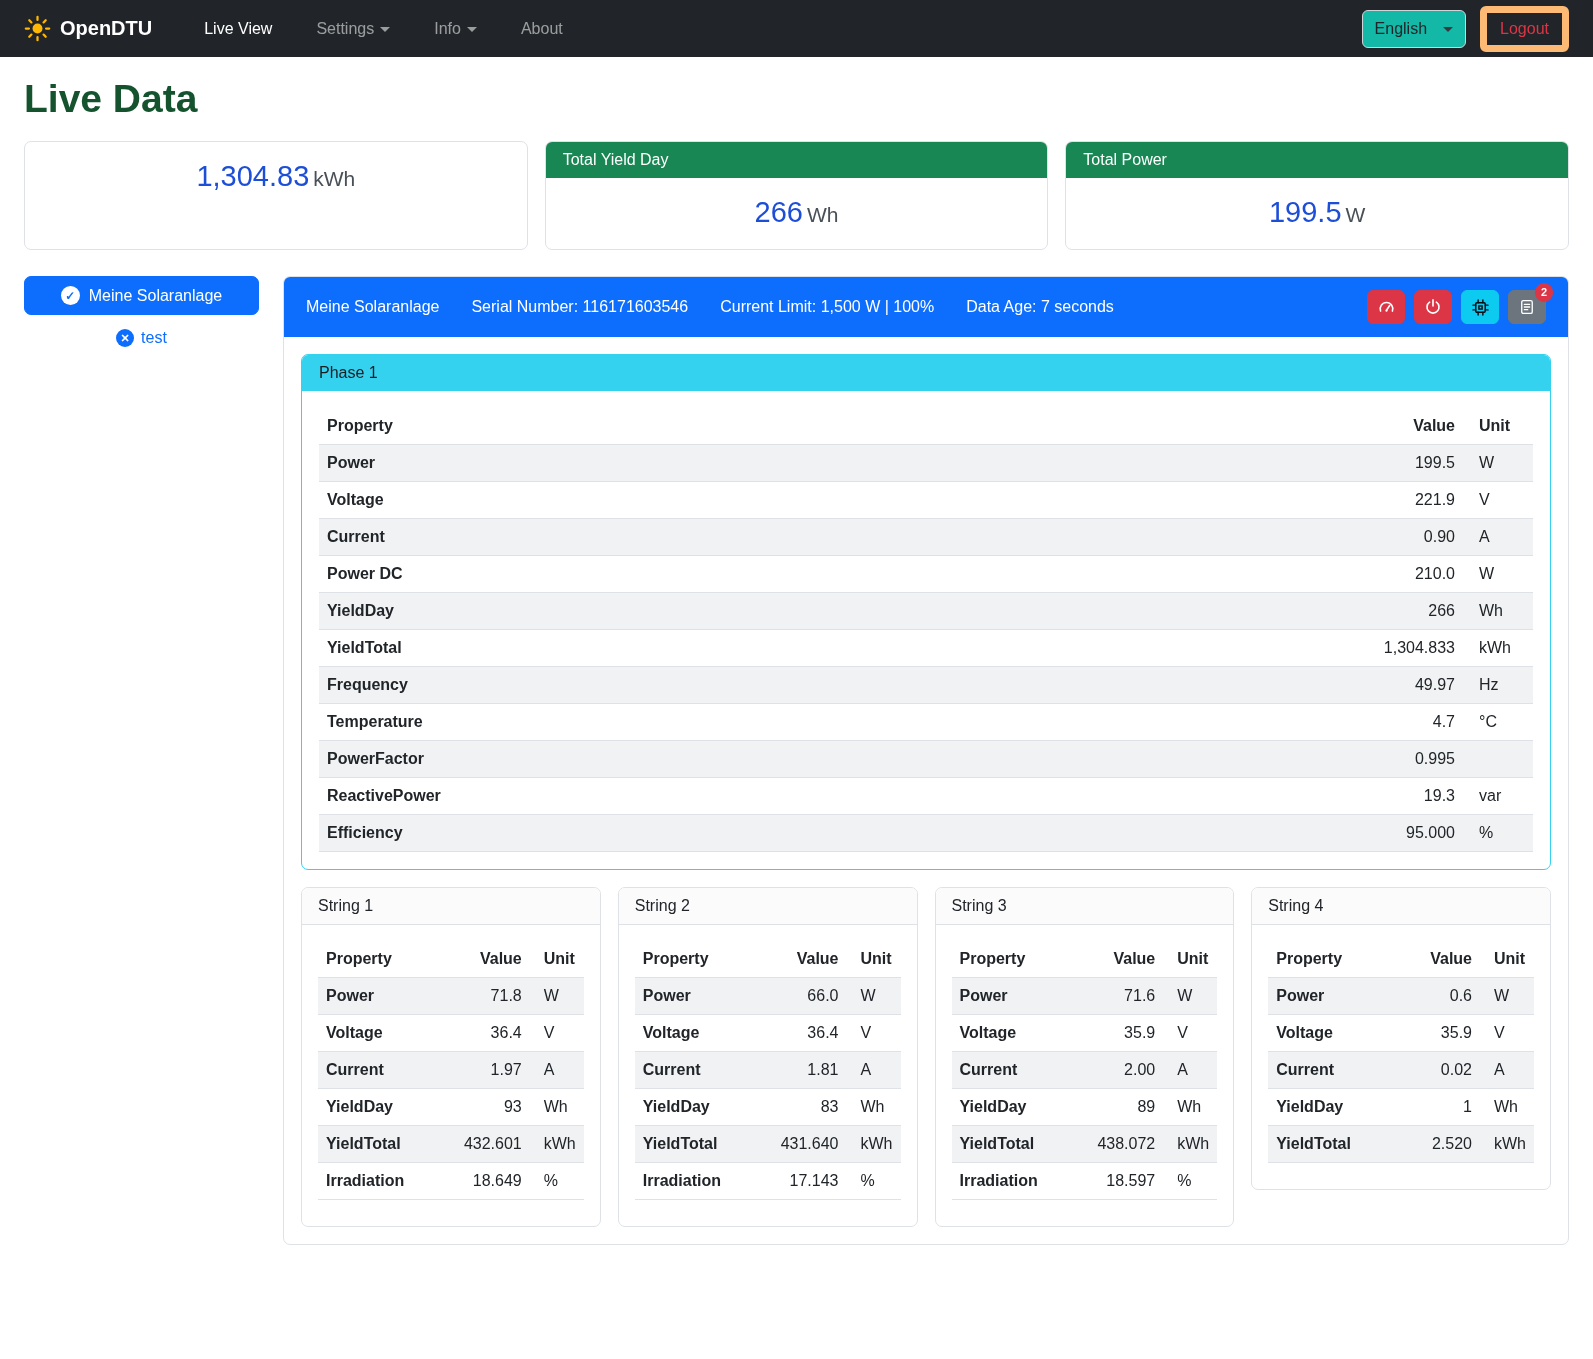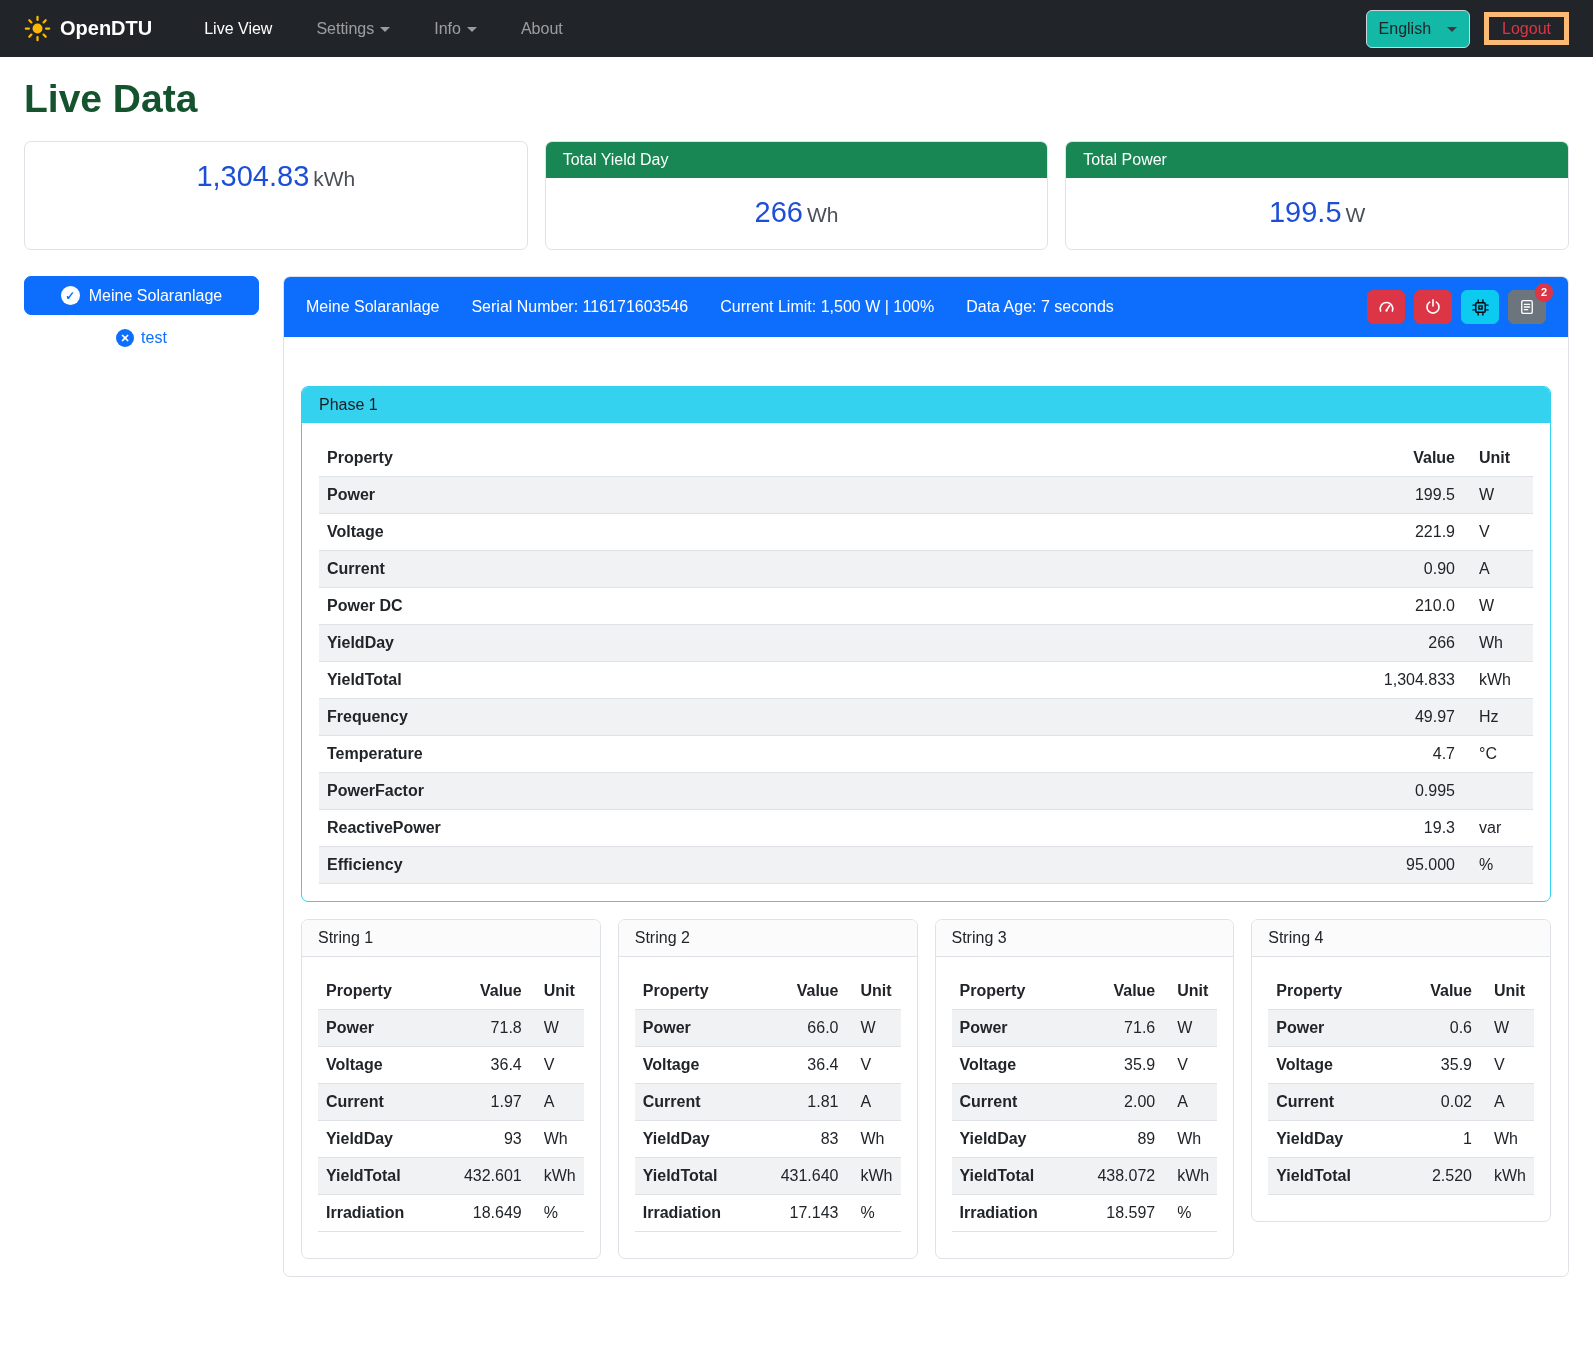"Logout" .logout-btn { border: 5px solid #fdba74 -> 7px solid #fdba74; border-radius: 0 -> 6px; height: 33px -> 46px }
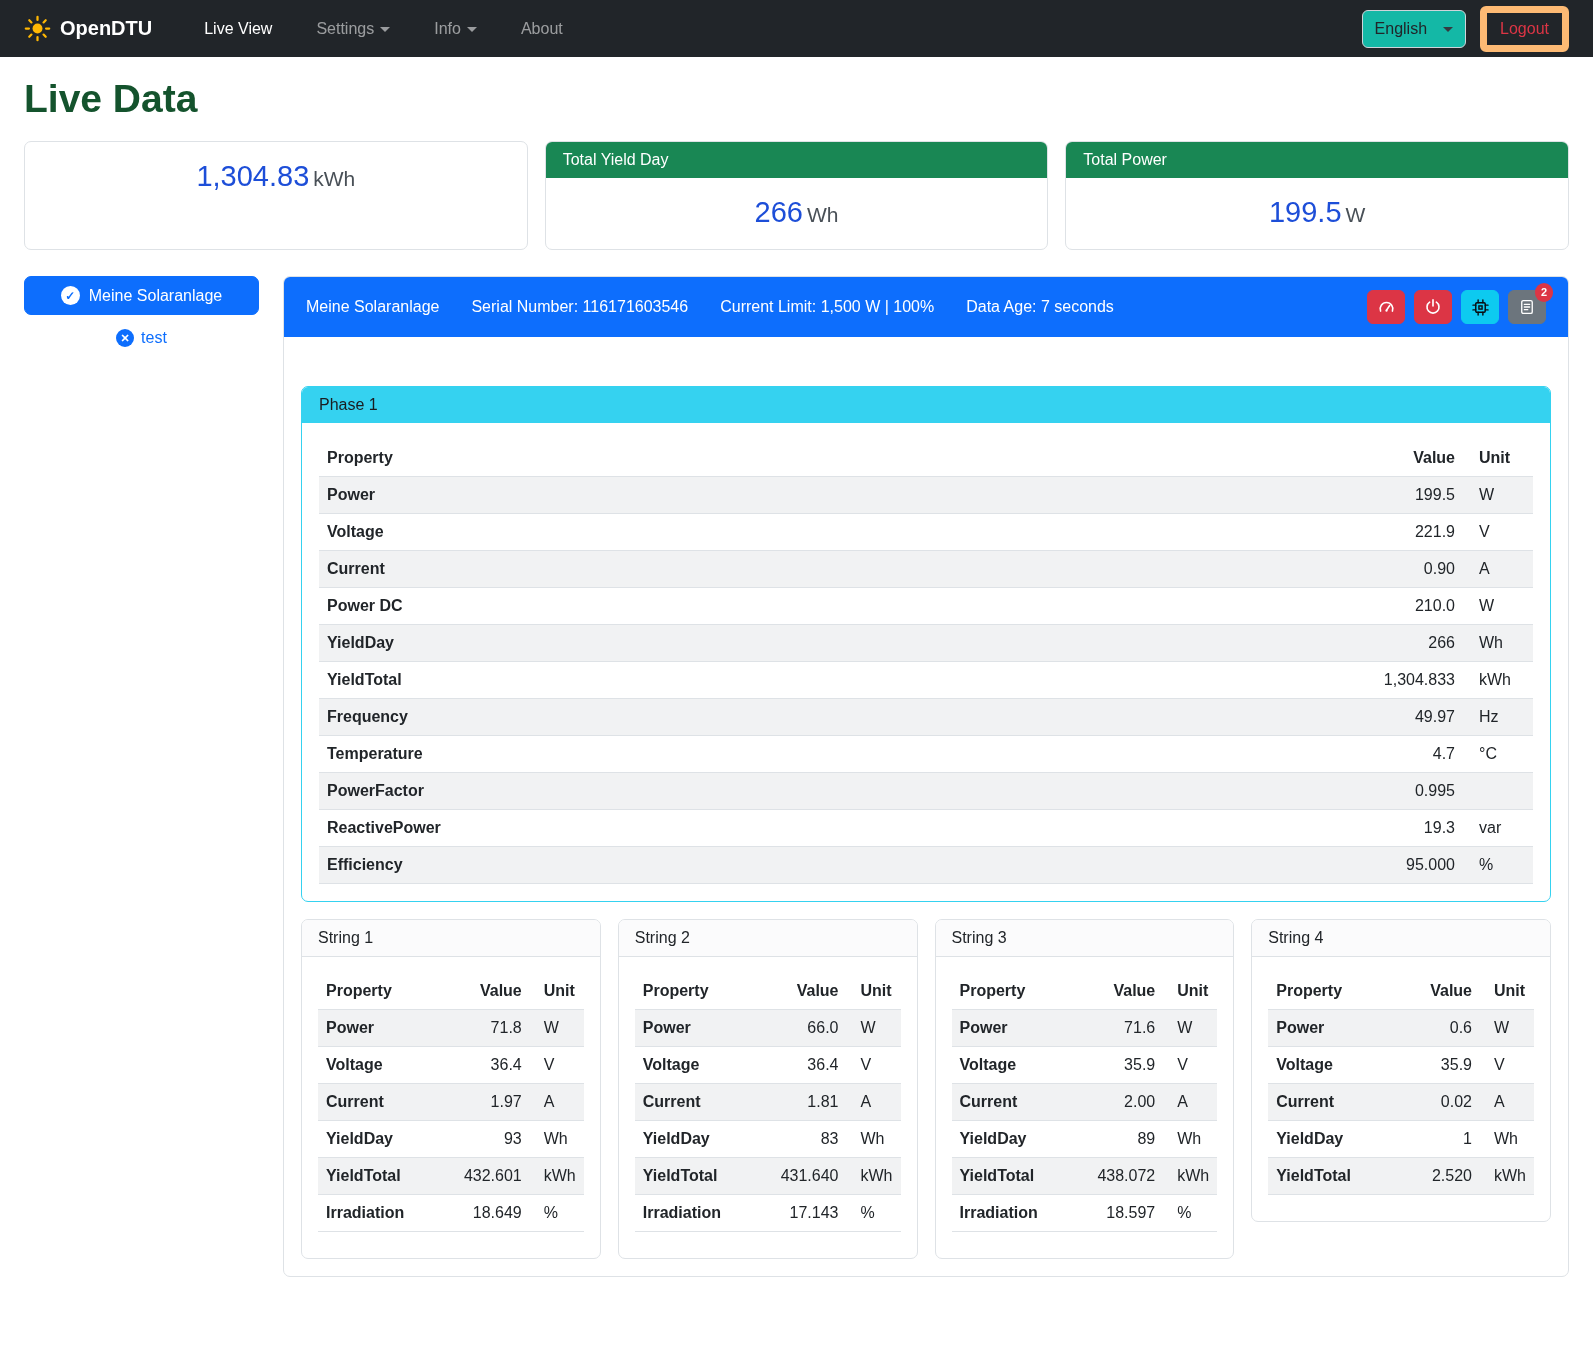"Phase 1" .inverter-body { margin-top: 32px -> none }
